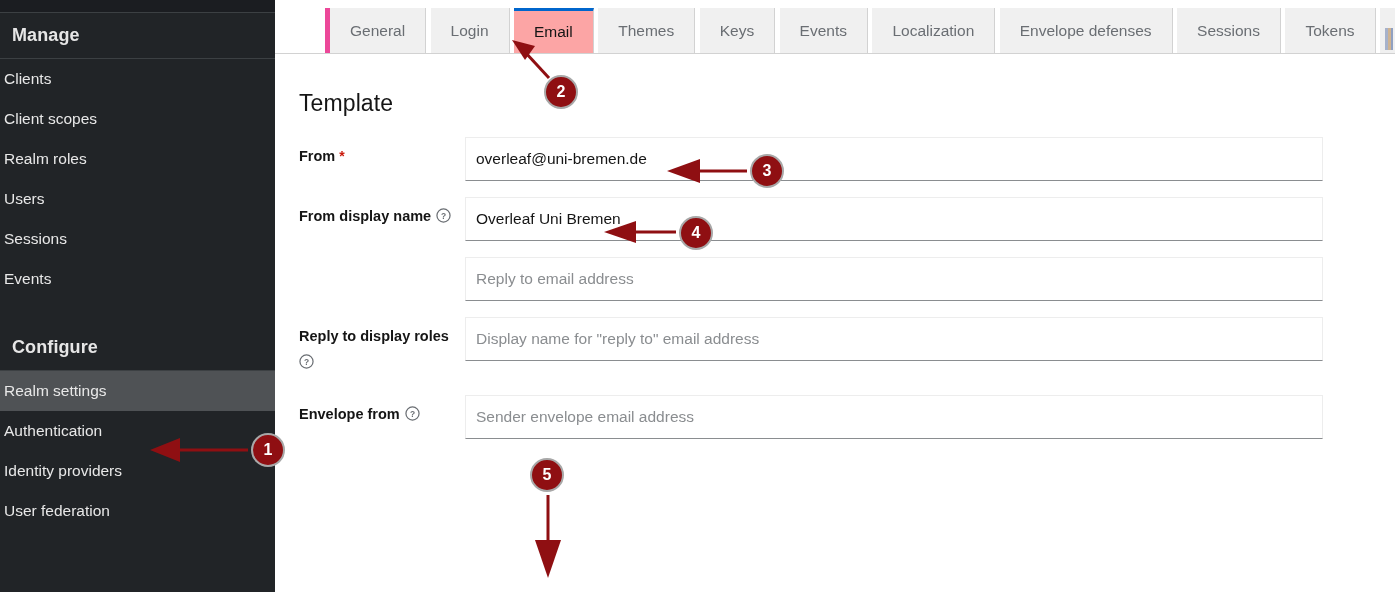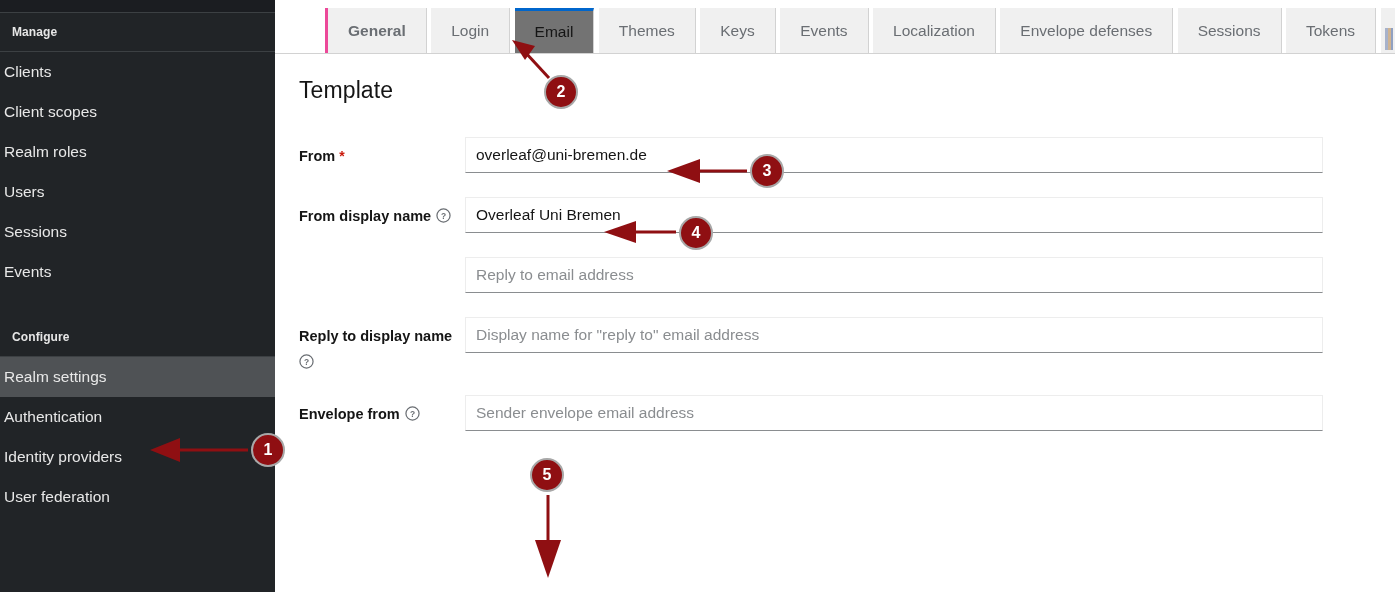"Manage" .nav-section-header { font-size: 12px -> 18px }
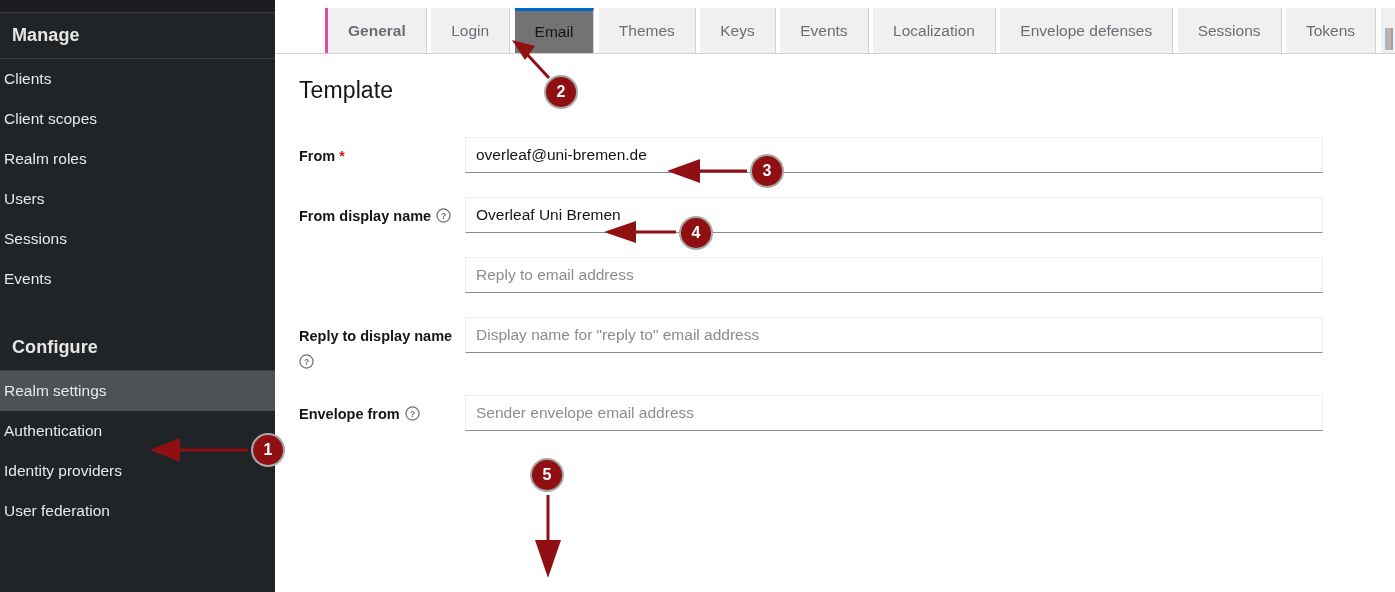"General" .tab:first-child { border-left: 3px solid #ec4899 -> 5px solid #ec4899; font-weight: bold -> none }
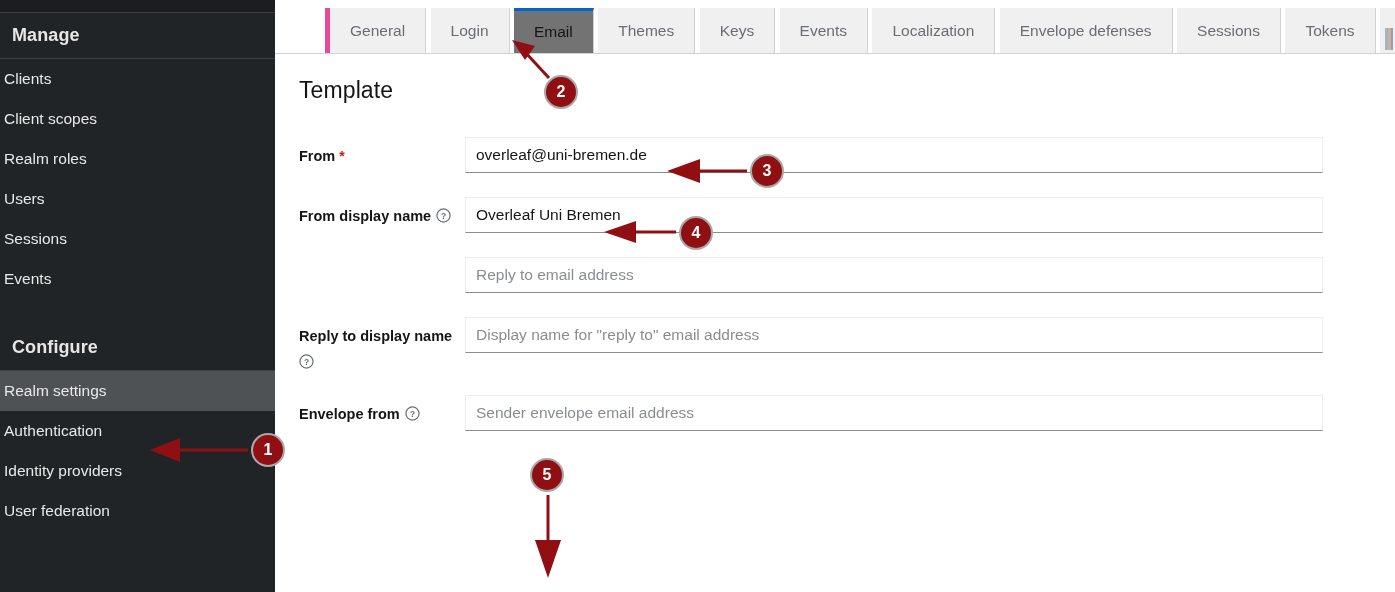"Email" .tab.active { background: #737373 -> #fca5a5 }
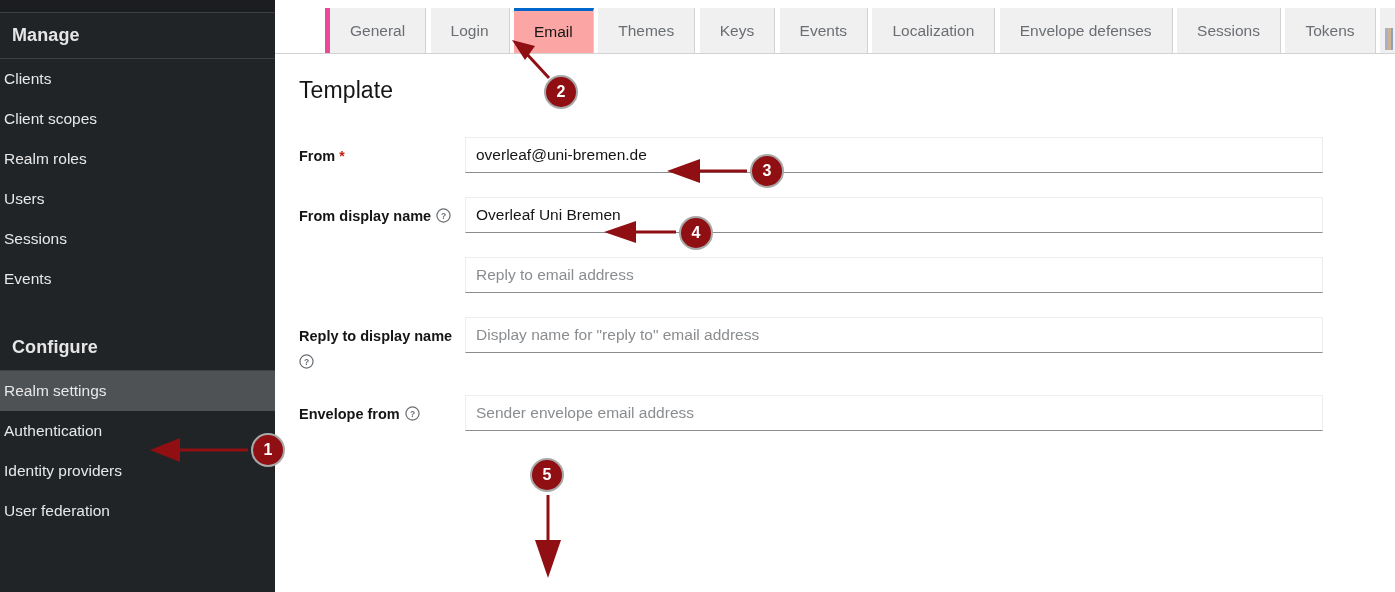"Template" #page-title { top: 23px -> 36px }
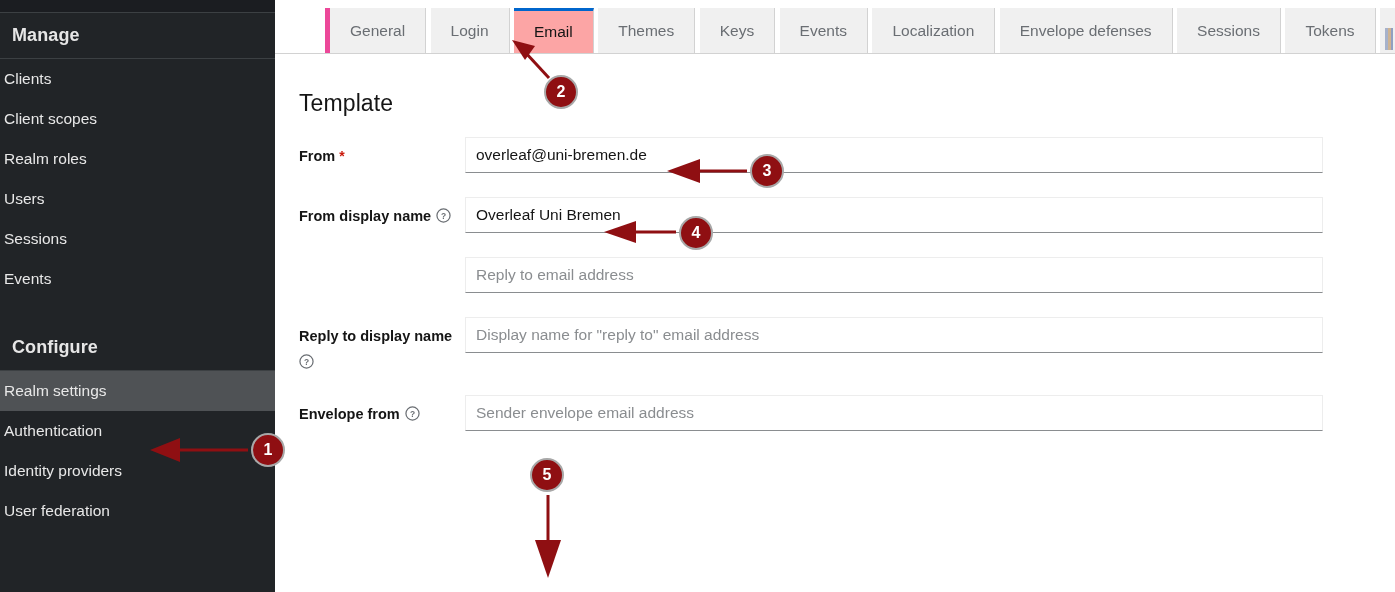"overleaf@uni-bremen.de" .field-input { height: 36px -> 44px }
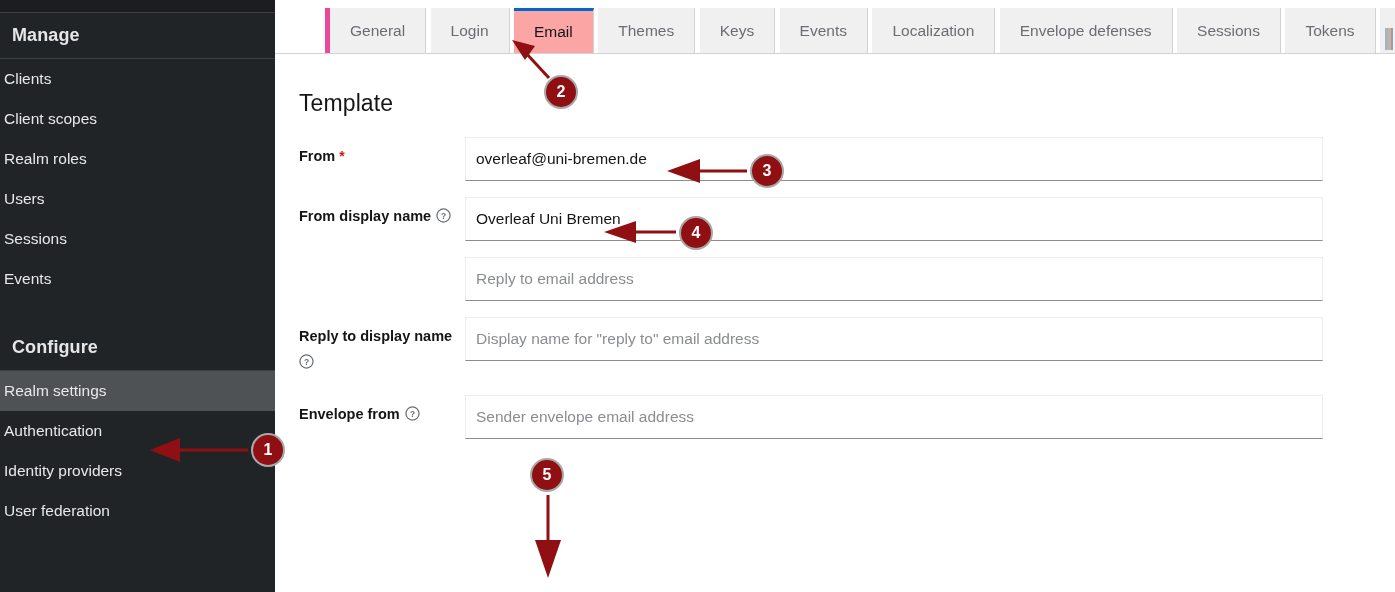"Reply to display name" span { text: name -> roles }
